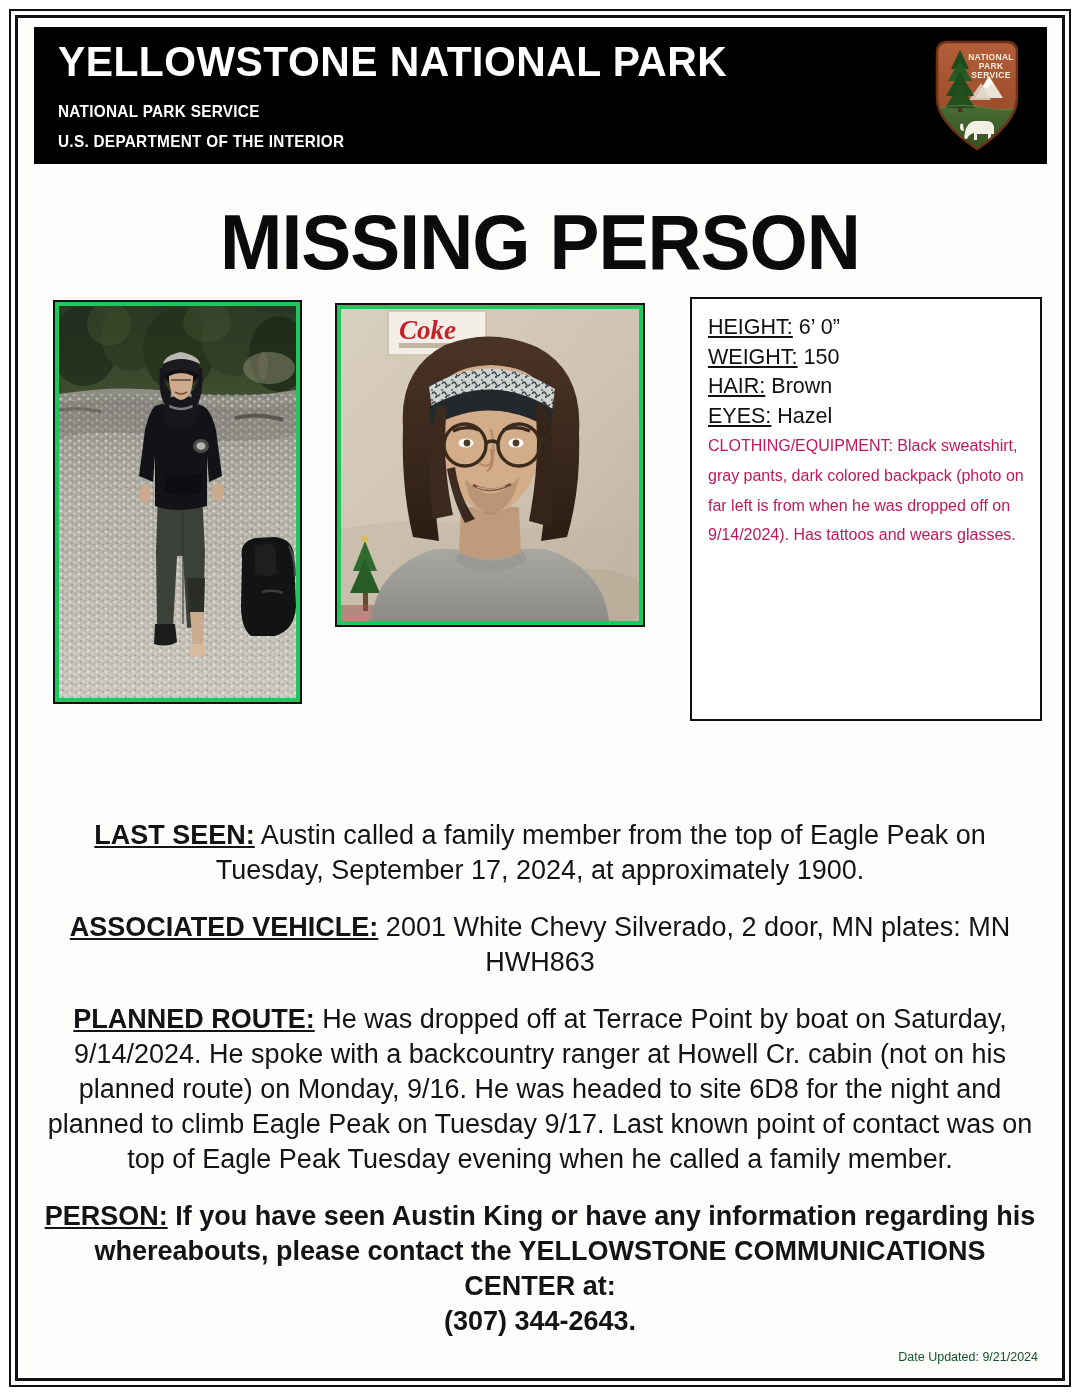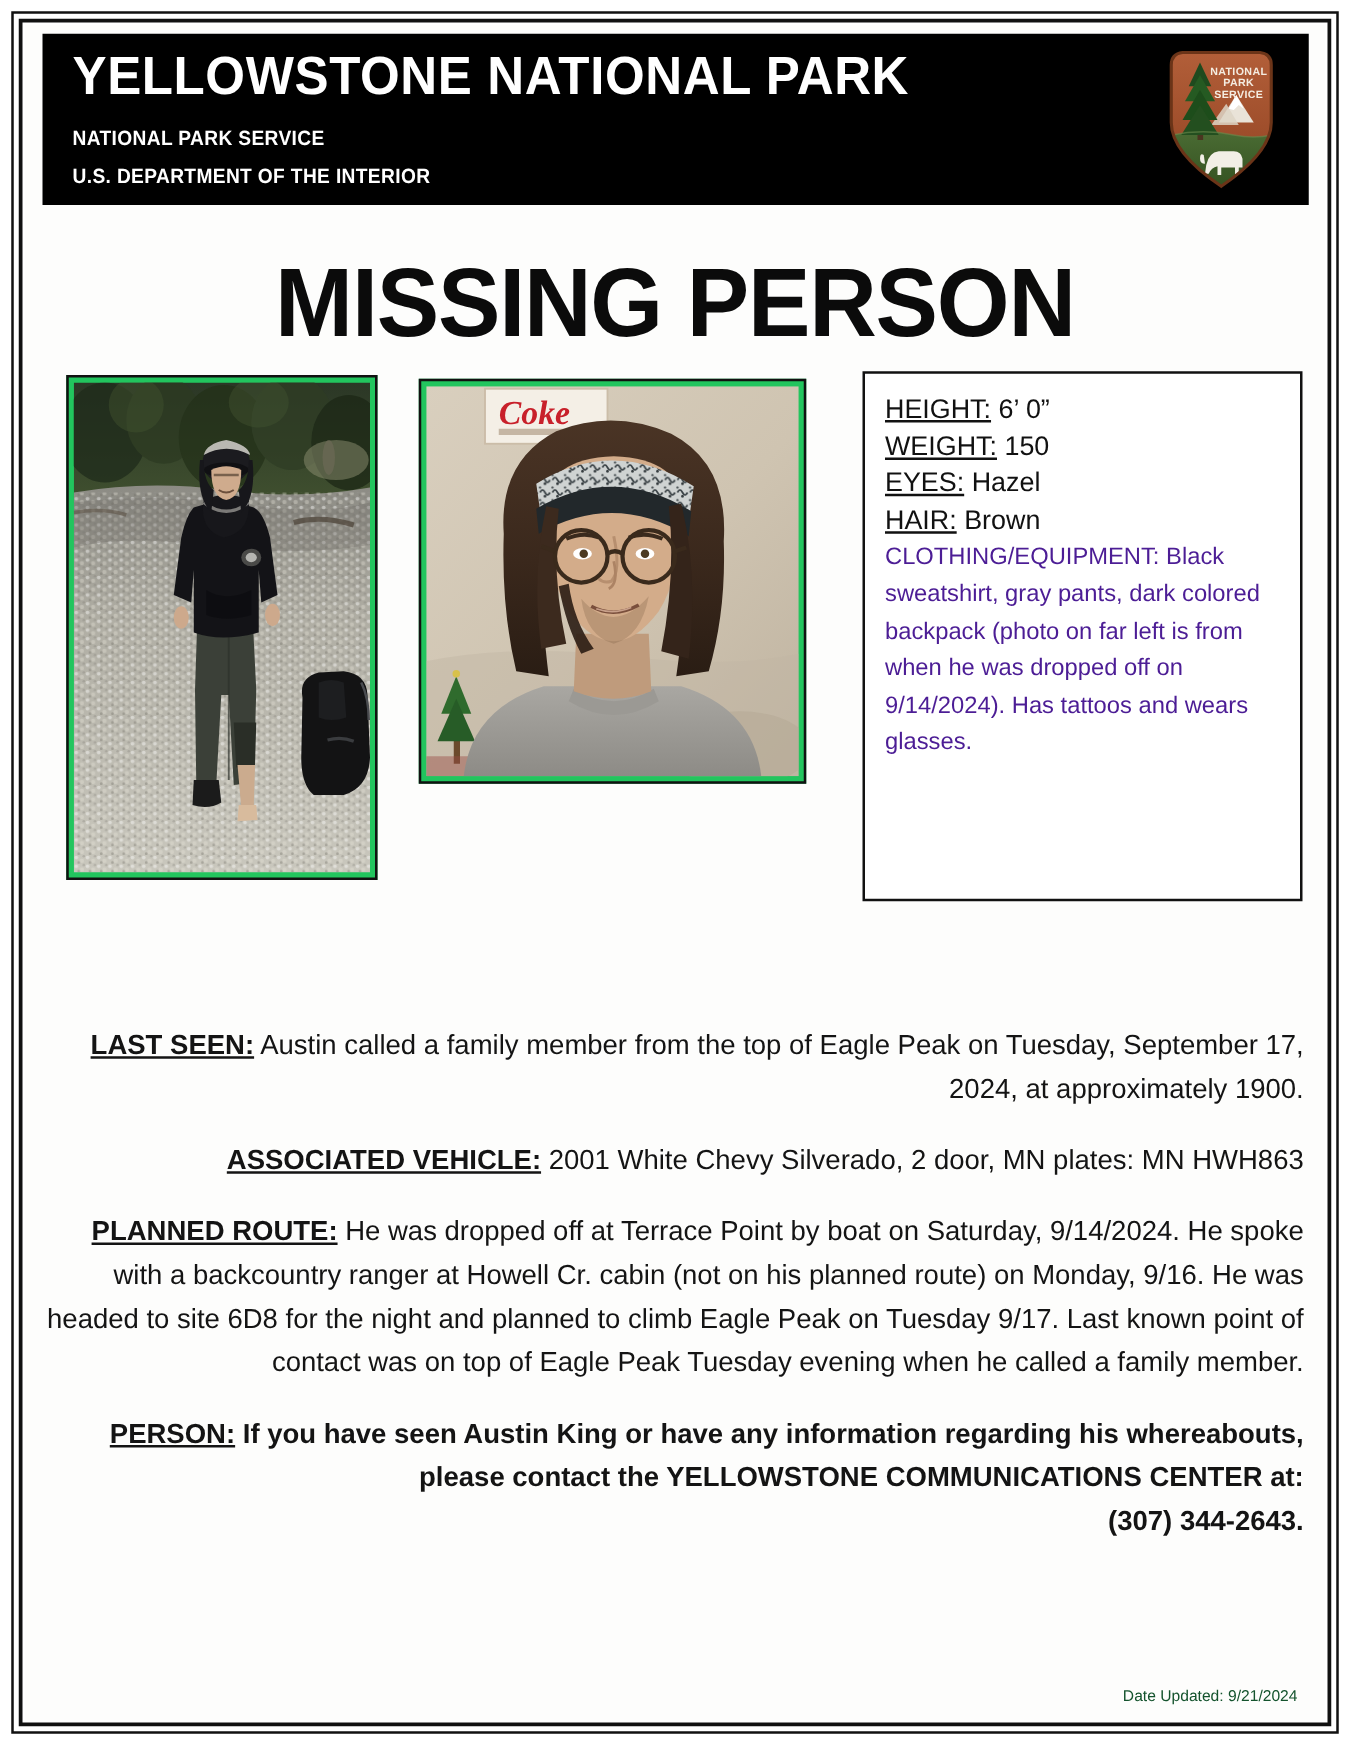"EYES: Hazel" p.desc-line { order: before "HAIR: Brown" -> after "HAIR: Brown" }
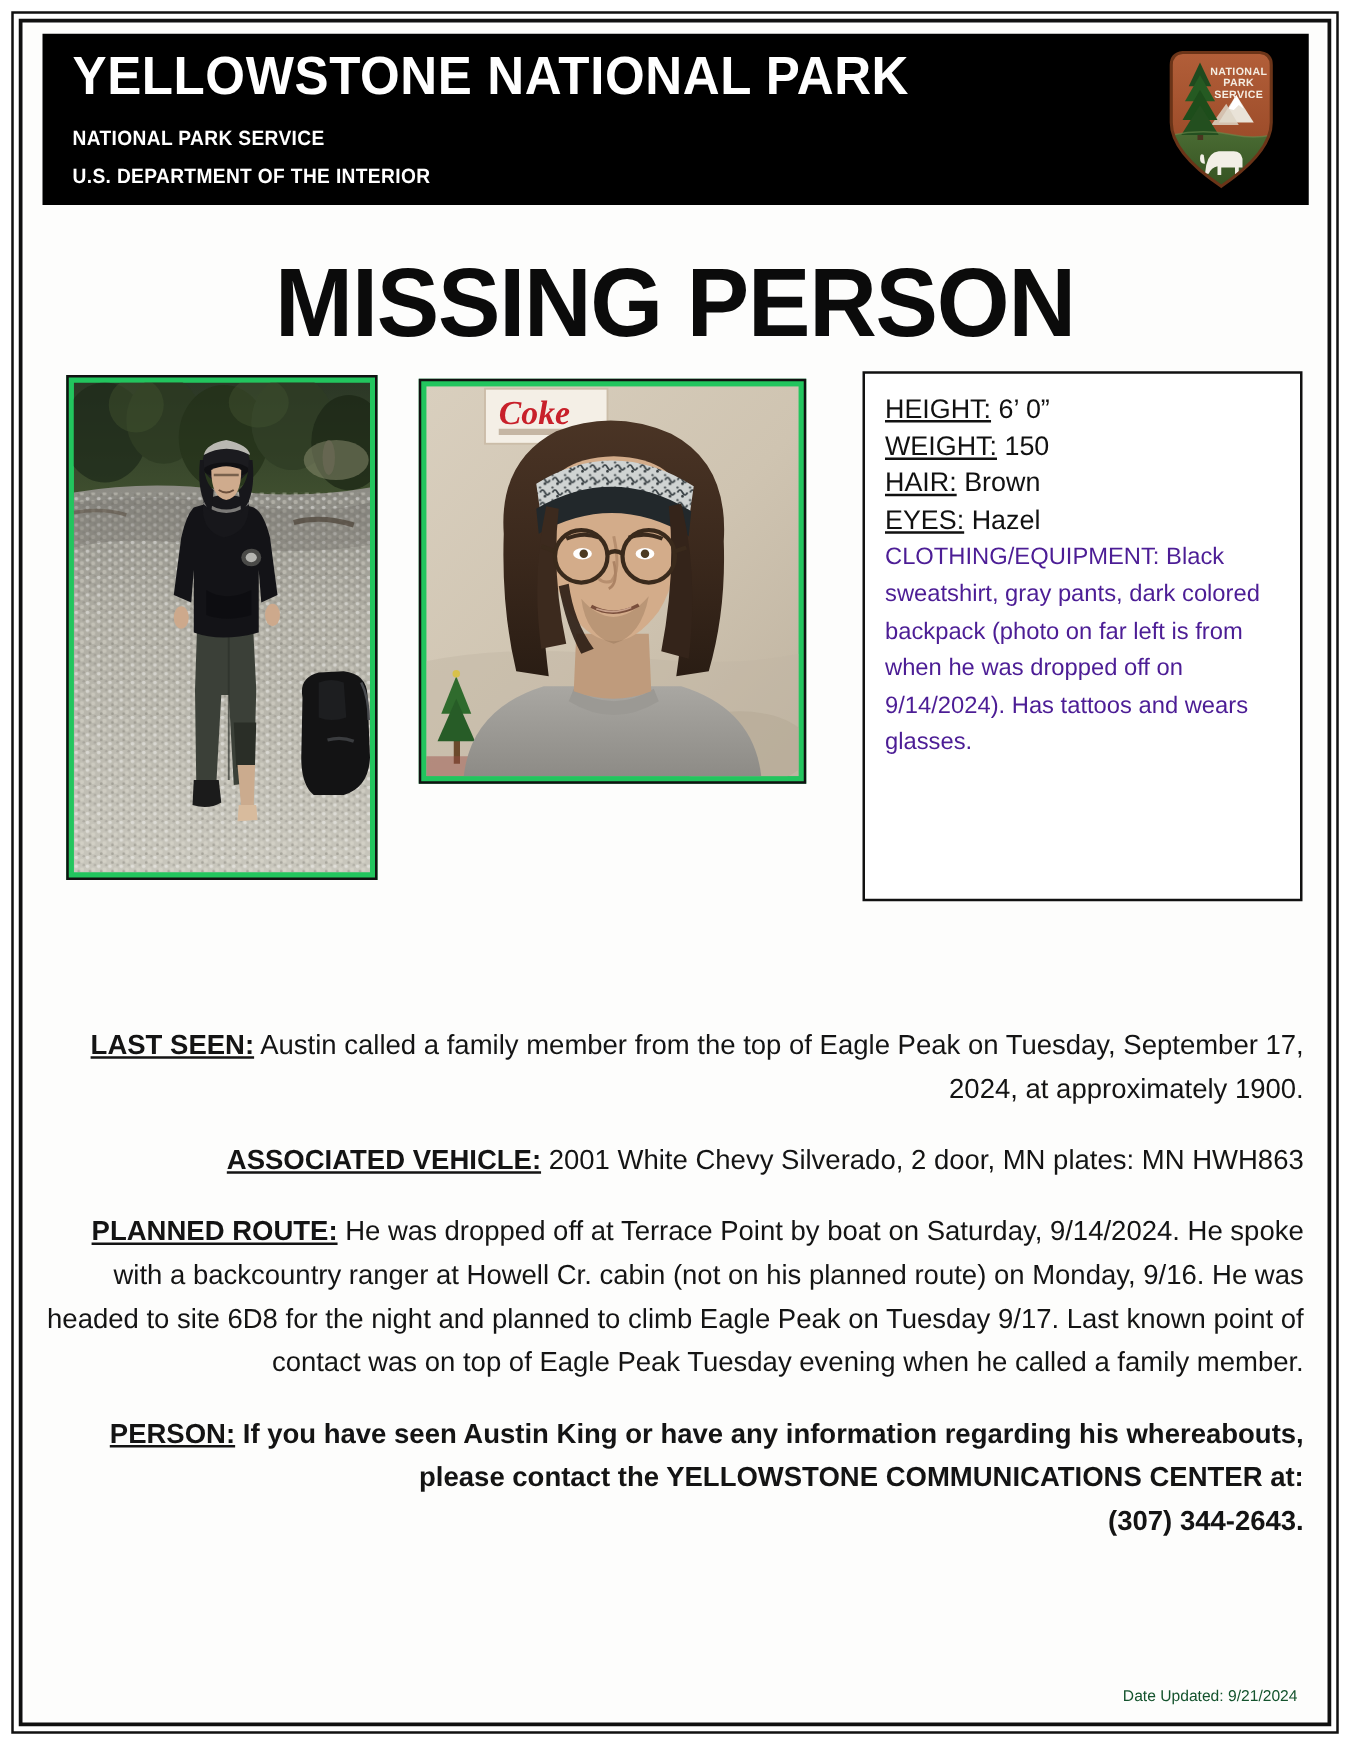"CLOTHING/EQUIPMENT: Black sweatshirt," .desc-block { color: #4c1d95 -> #be185d; font-size: 19px -> 16px }
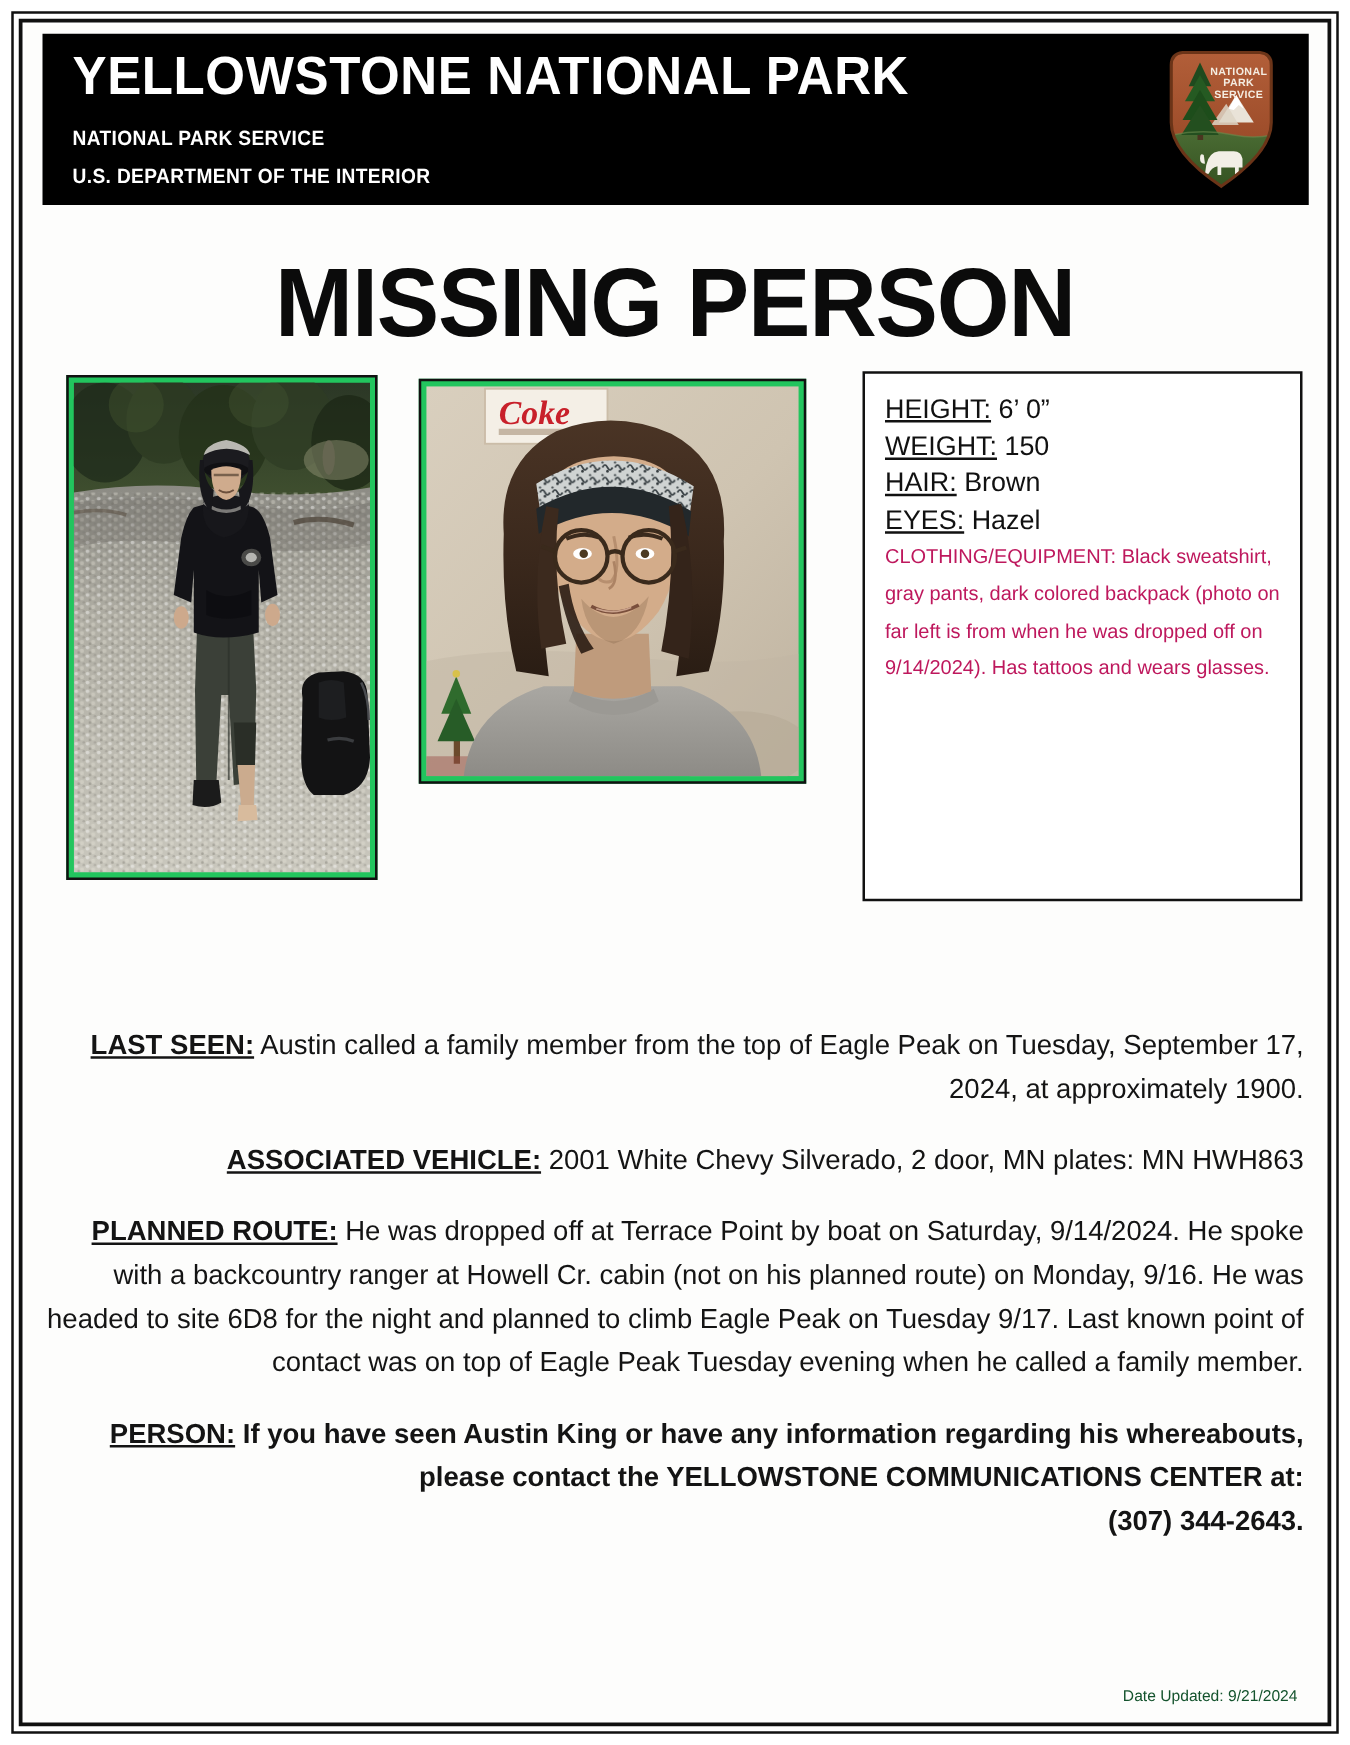"LAST SEEN: Austin called a" .para { font-size: 22px -> 27px; text-align: right -> center }
